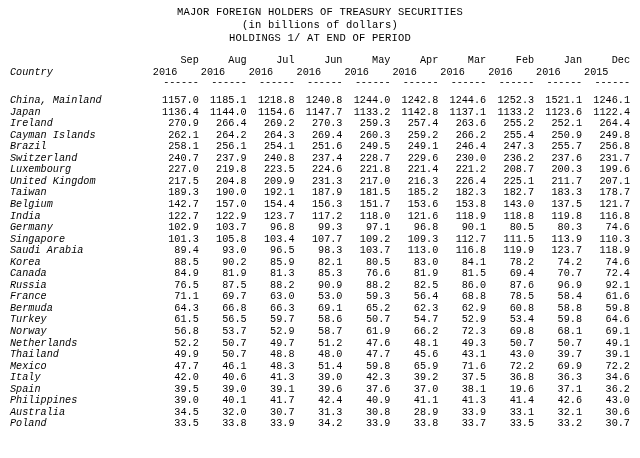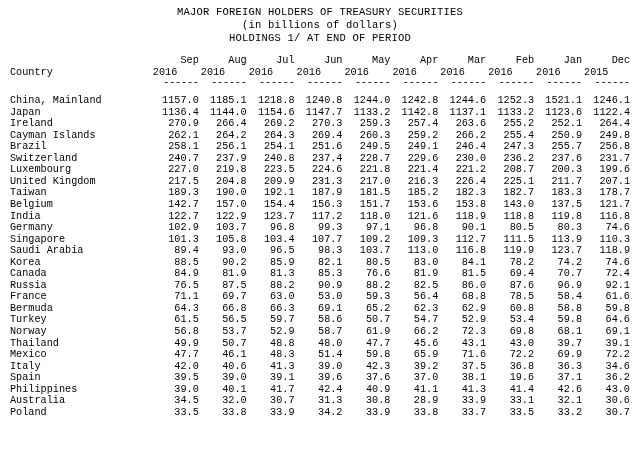"Country" .col-country { font-style: none -> italic }
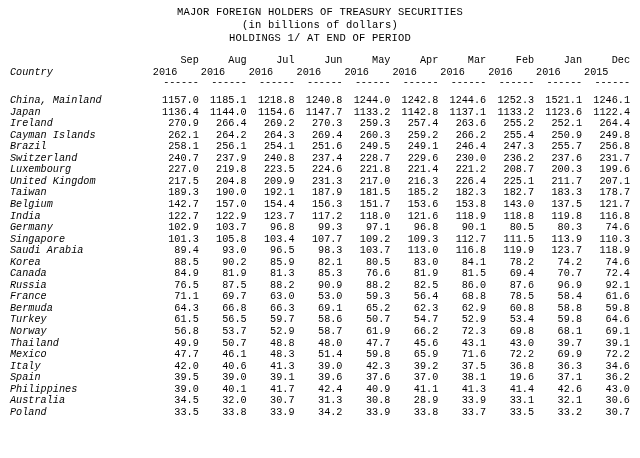"Netherlands" tr.data-row { html: none -> <tr> <td>Netherlands</td> <td>52.2</td> <td>50.7</td> <td>49.7</td> <td>51.2</td> <td>47.6</td> <td>48.1</td> <td>49.3</td> <td>50.7</td> <td>50.7</td> <td>49.1</td> </tr> }
